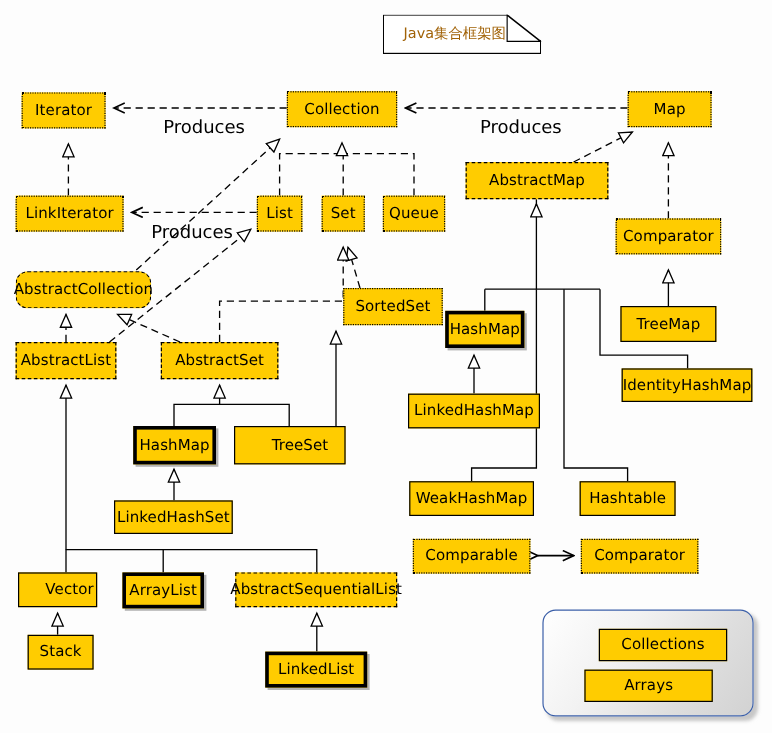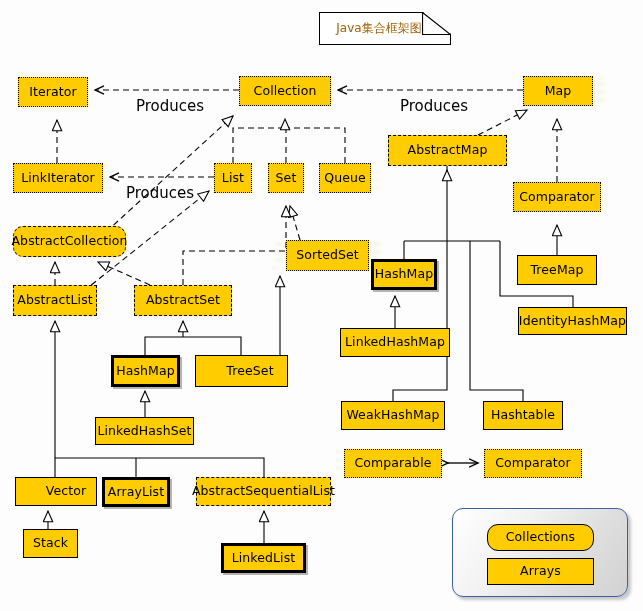"Vector" div.node { width: 82px -> 66px }
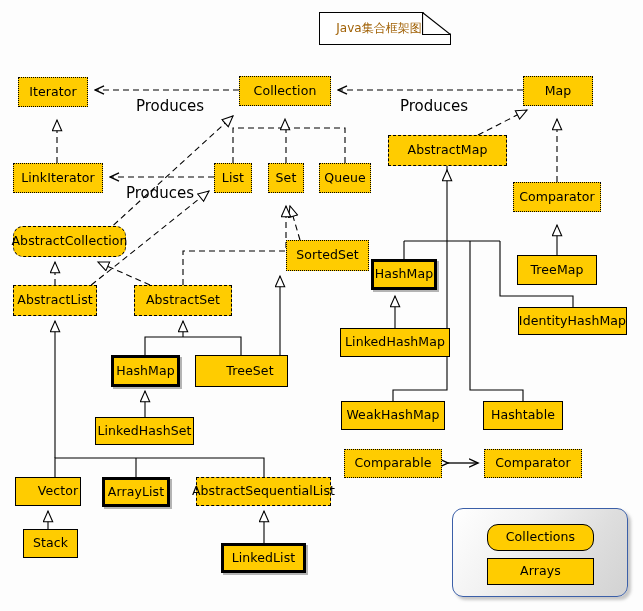"Collections" div.node { border-radius: 11px -> none; left: 487px -> 499px }
